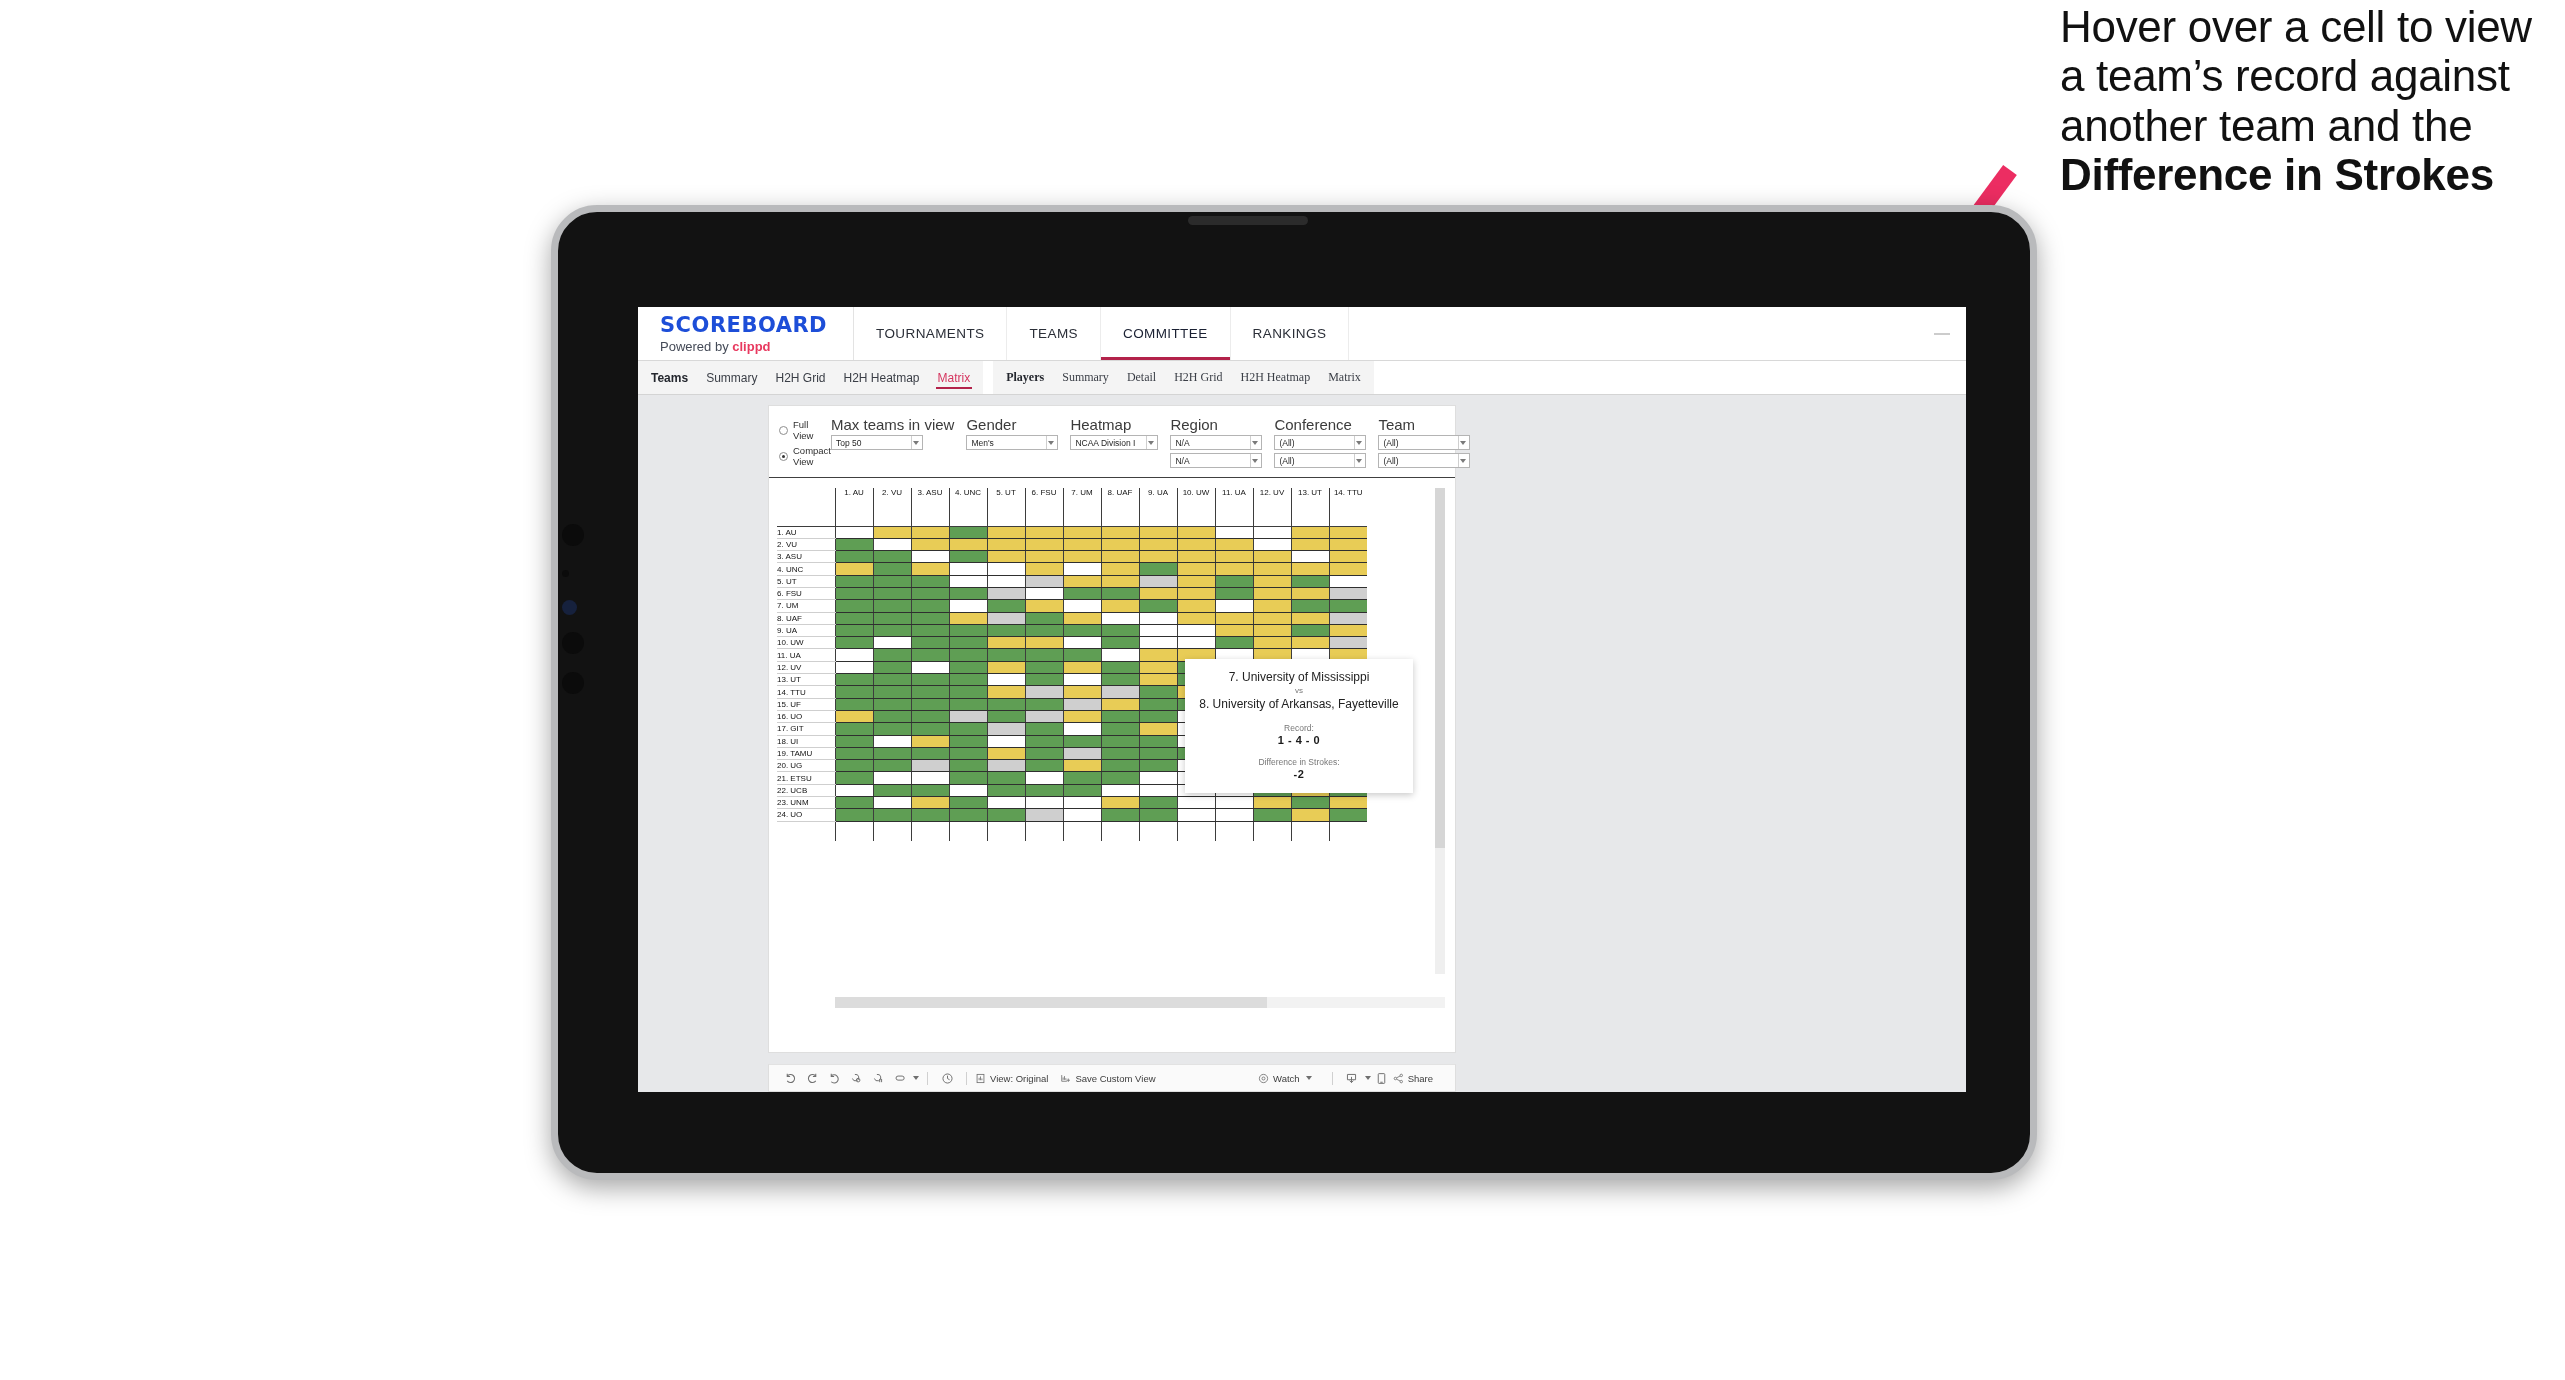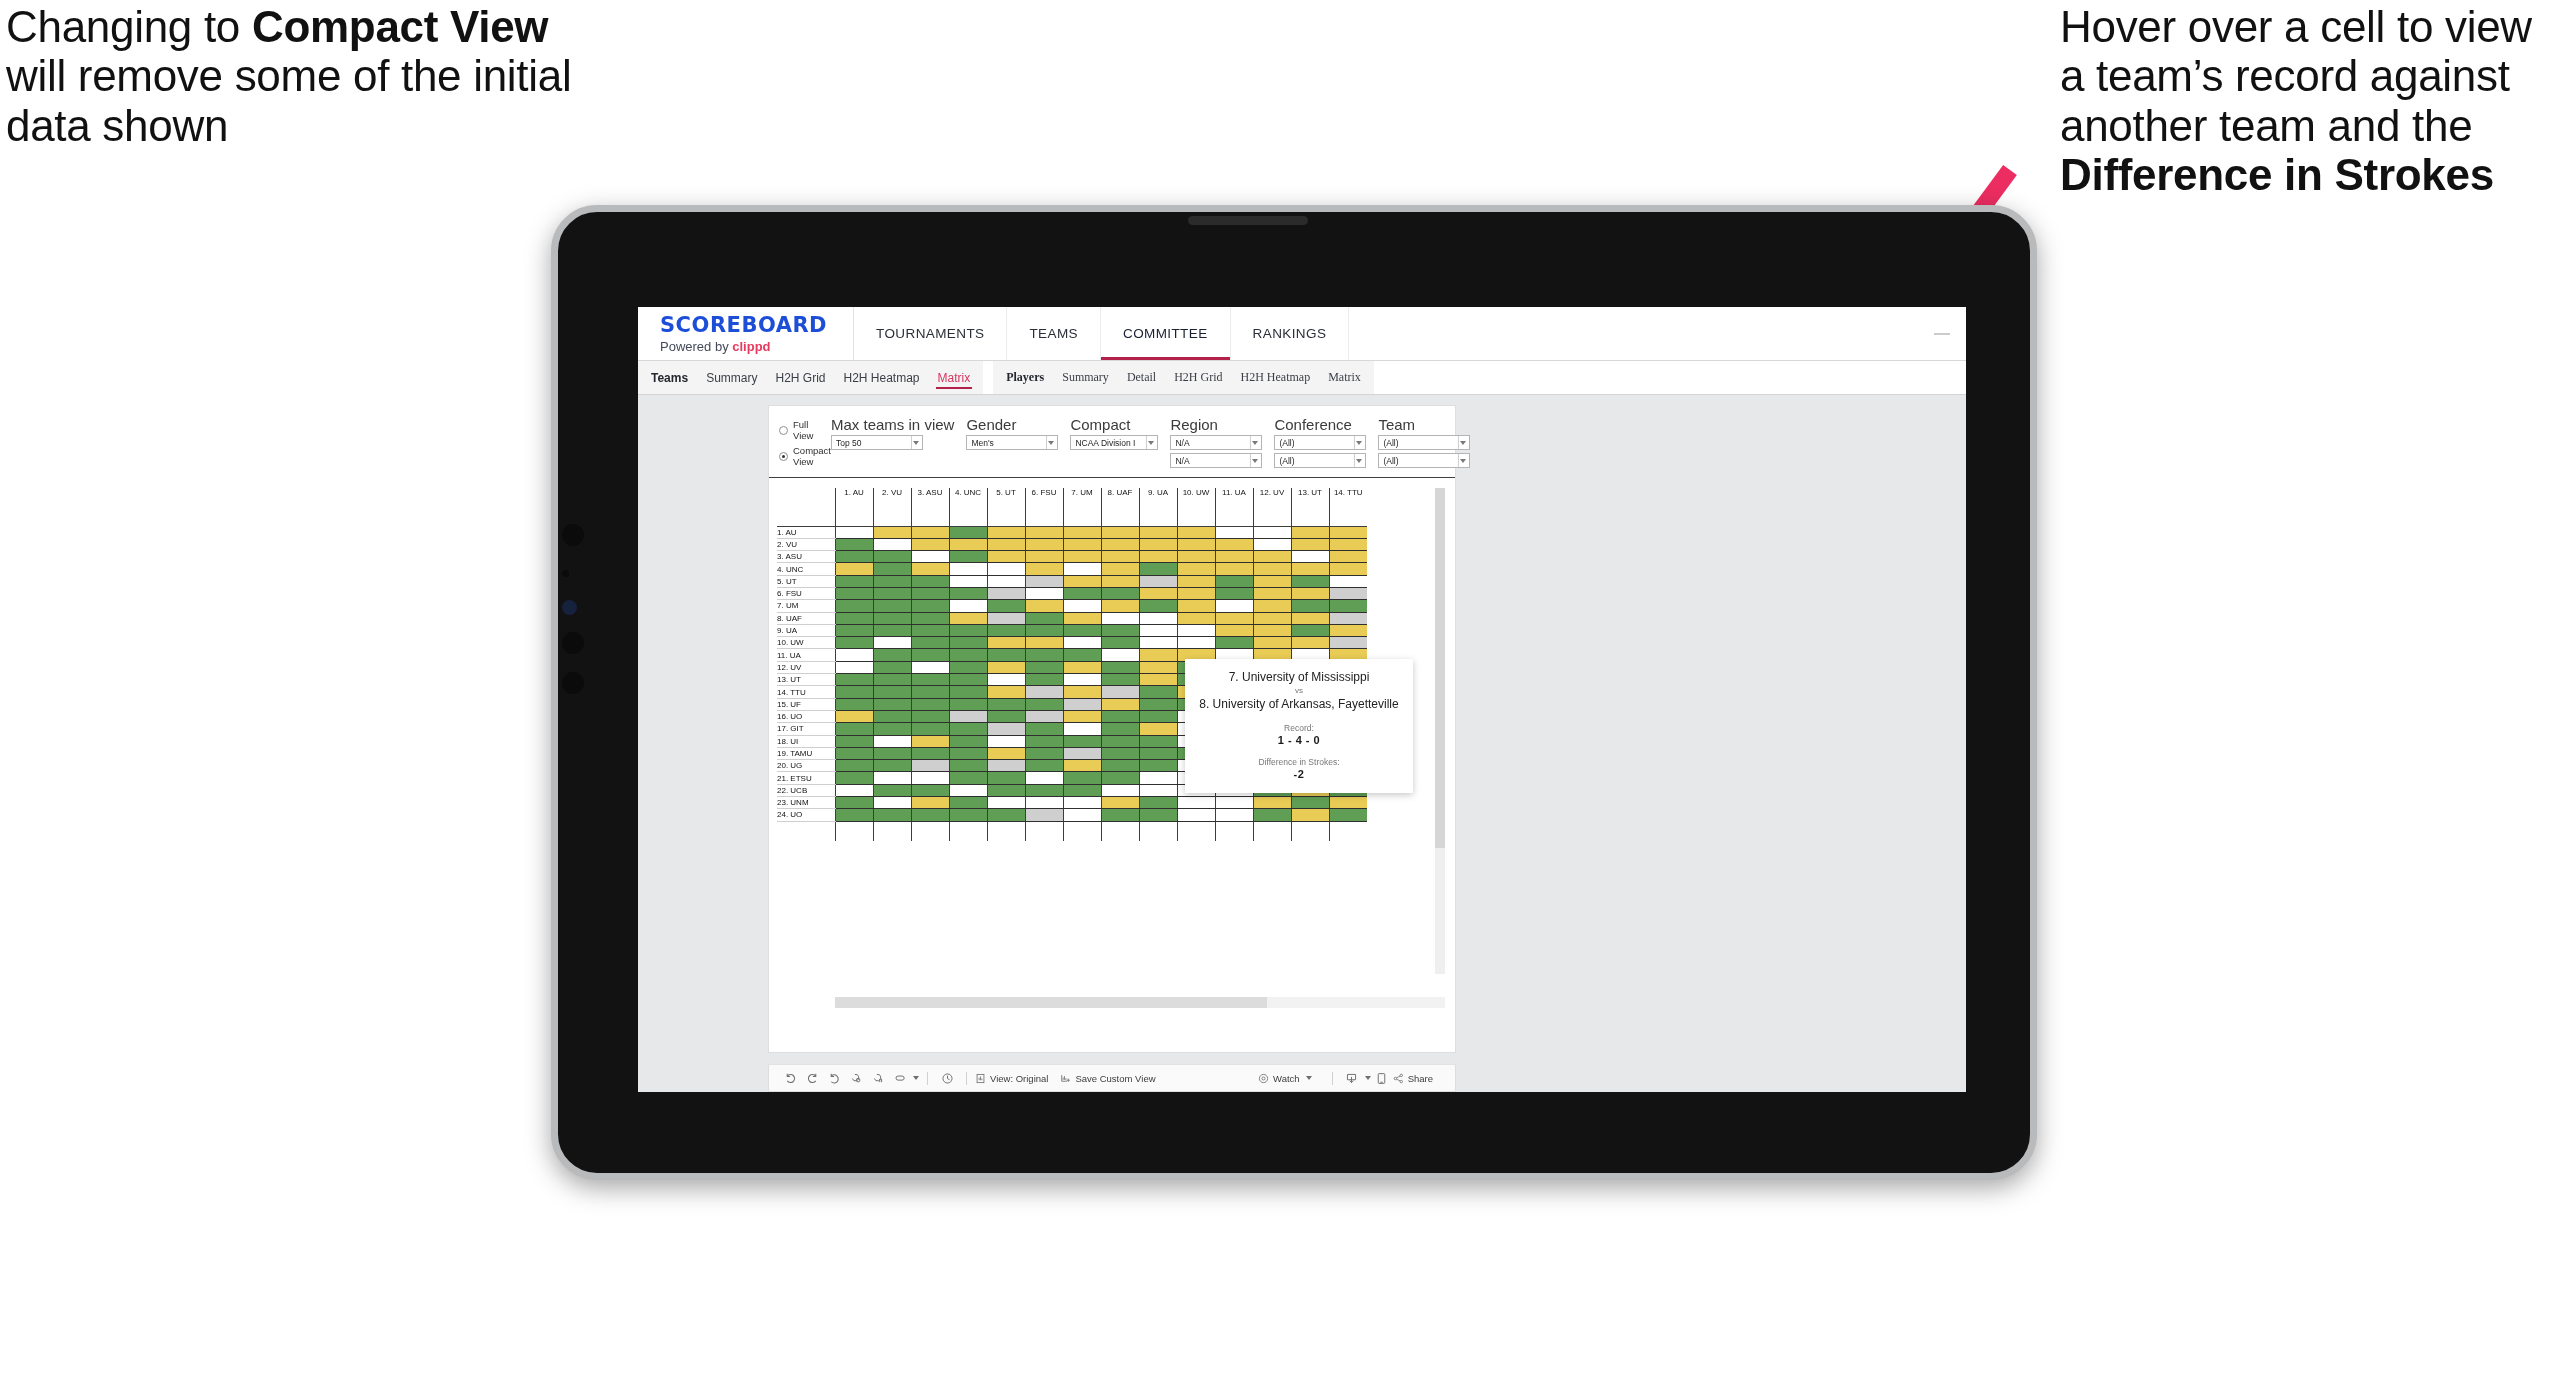"Changing to Compact View will" div.annot { html: <div> <span>Changing to</span> <b>Compact View</b><span> will remove some of the initial data shown</span> </div> -> none }
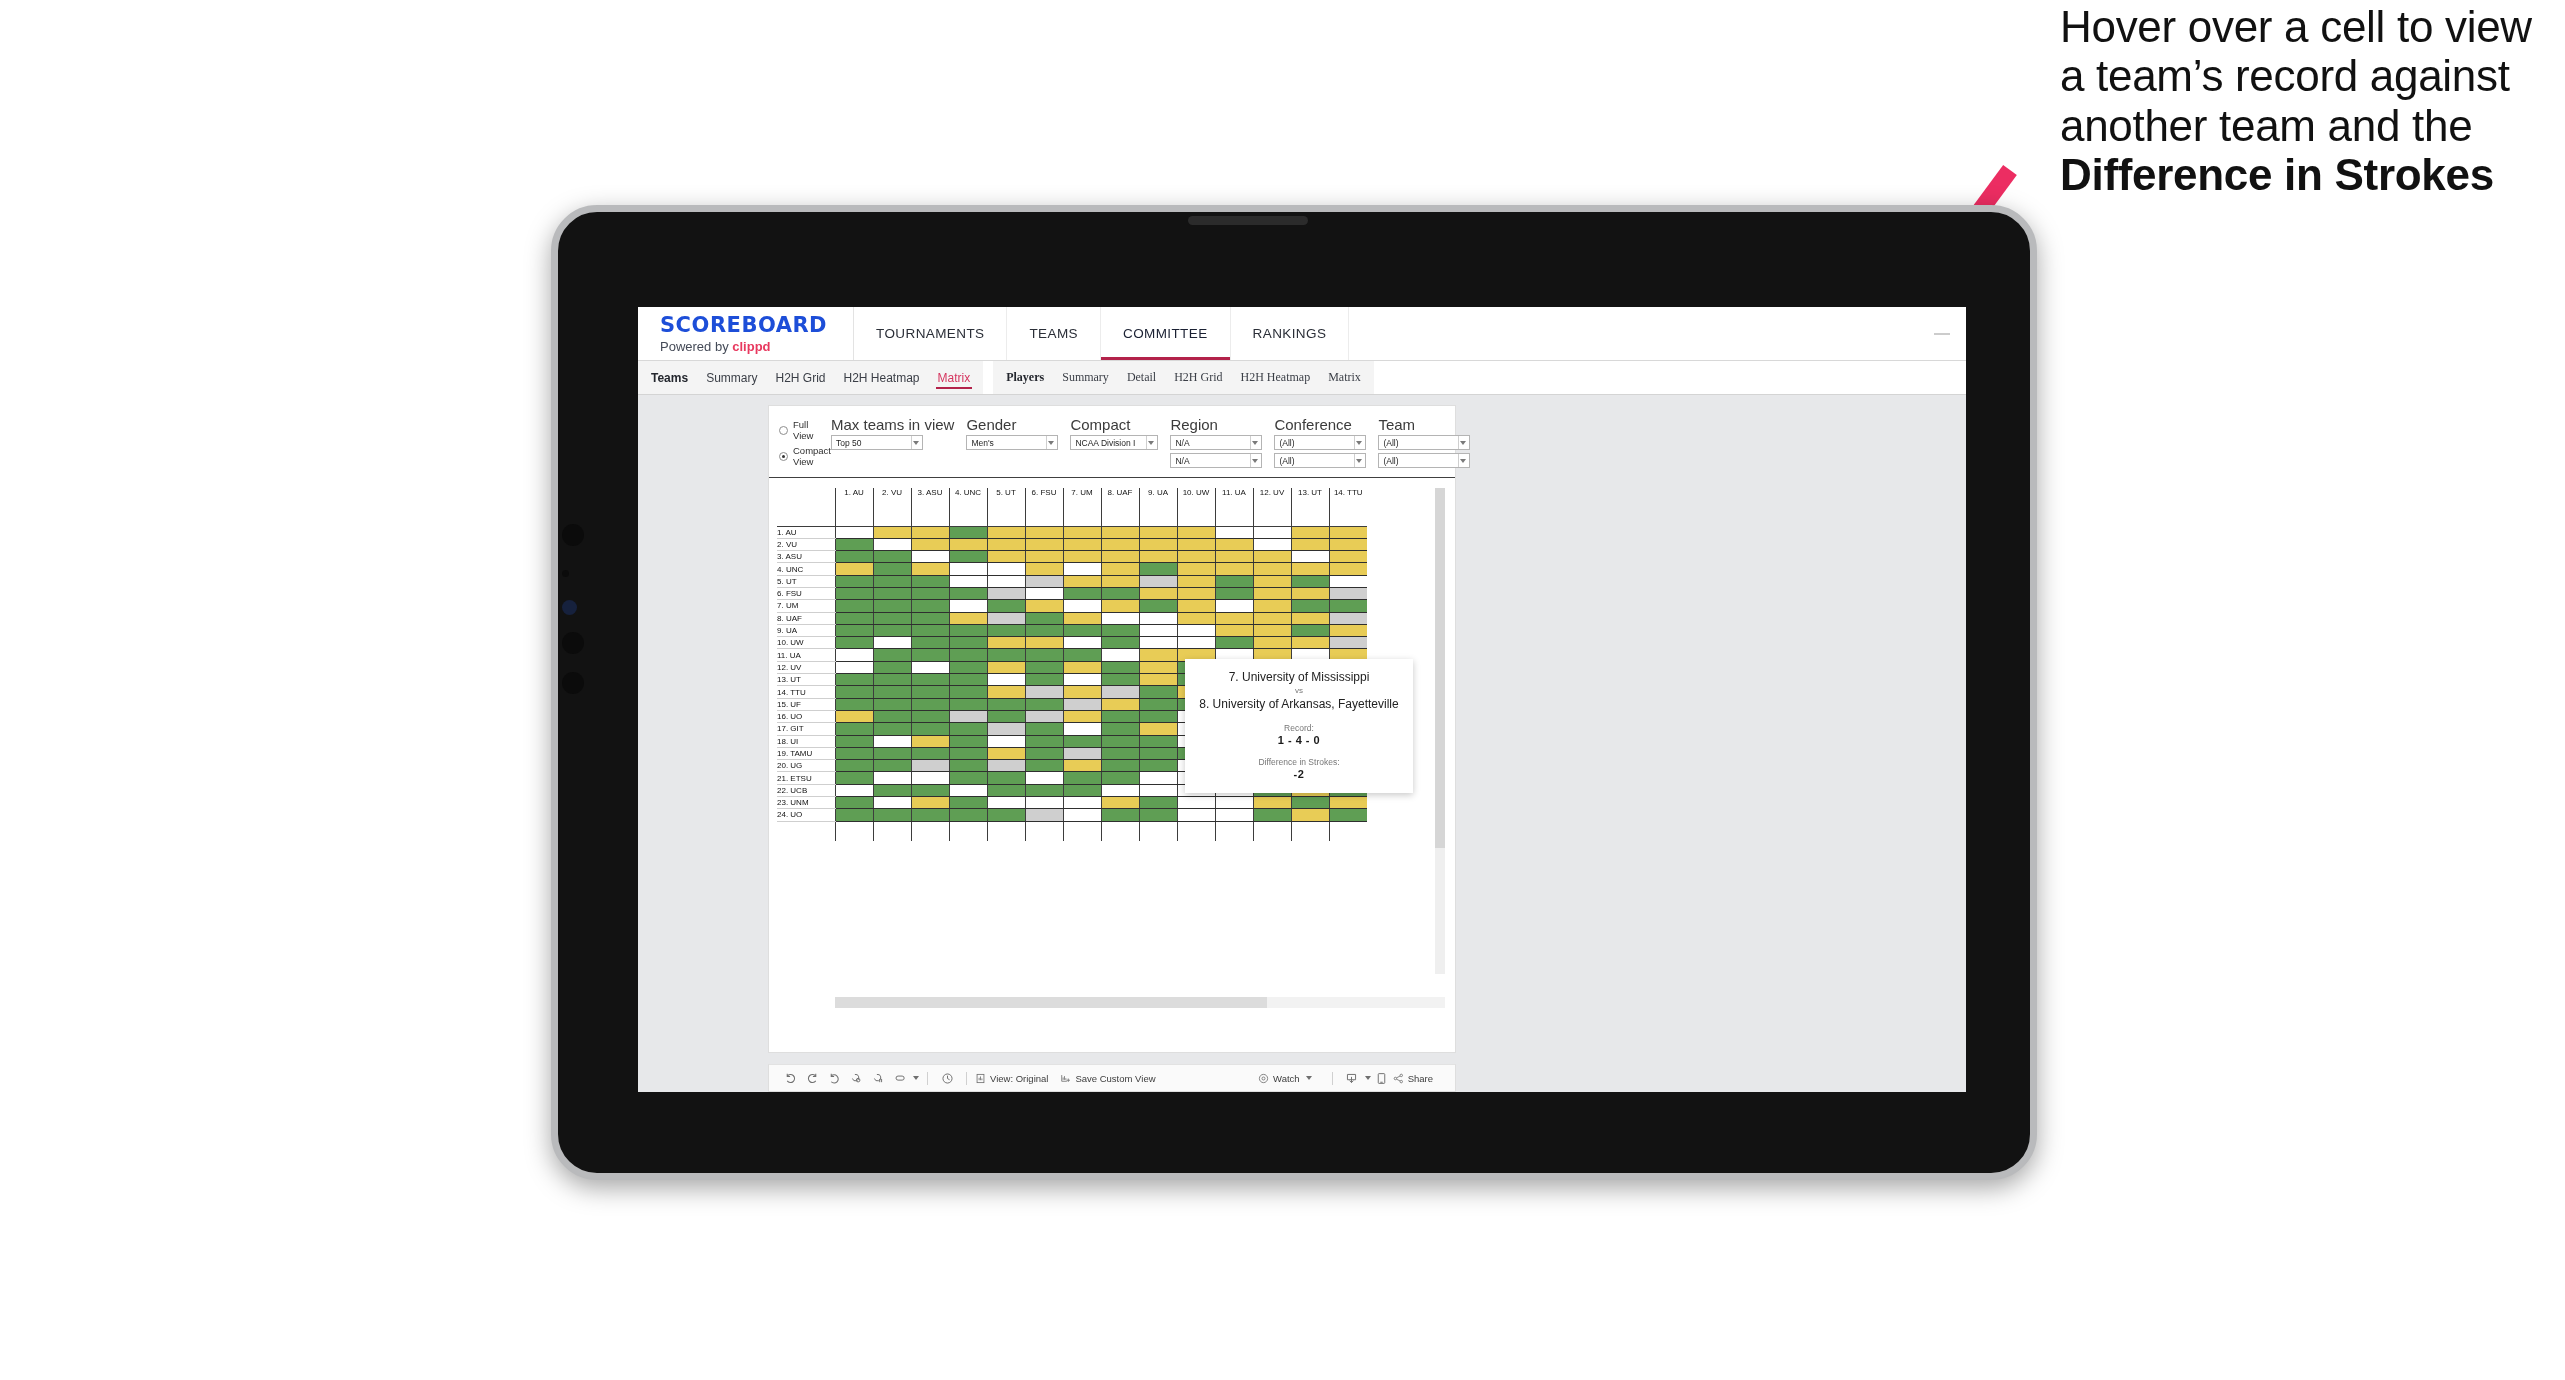"Compact" div.flabel { text: Compact -> Heatmap }
